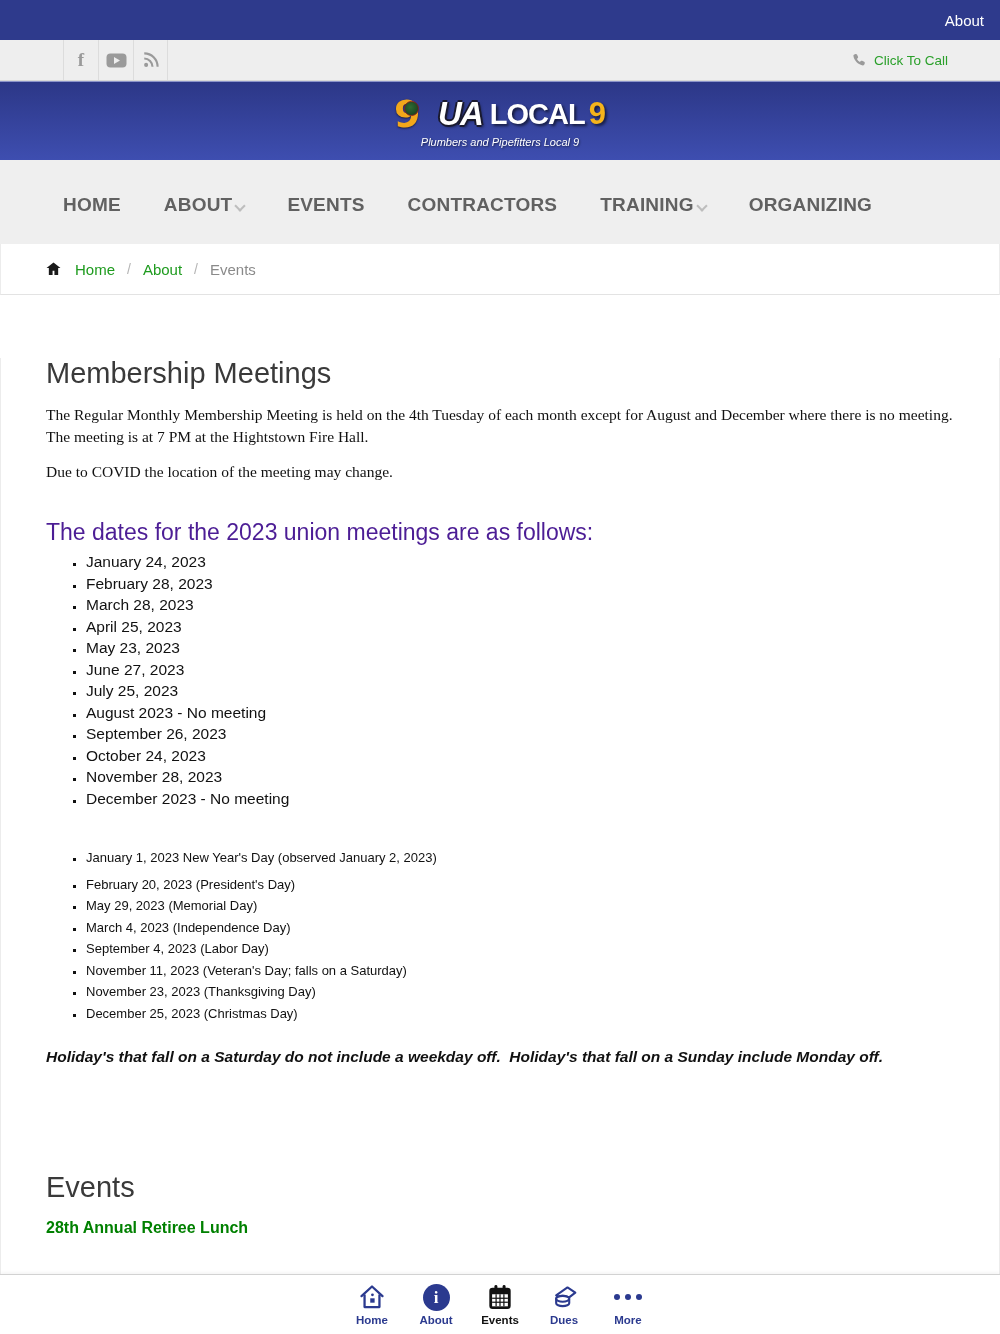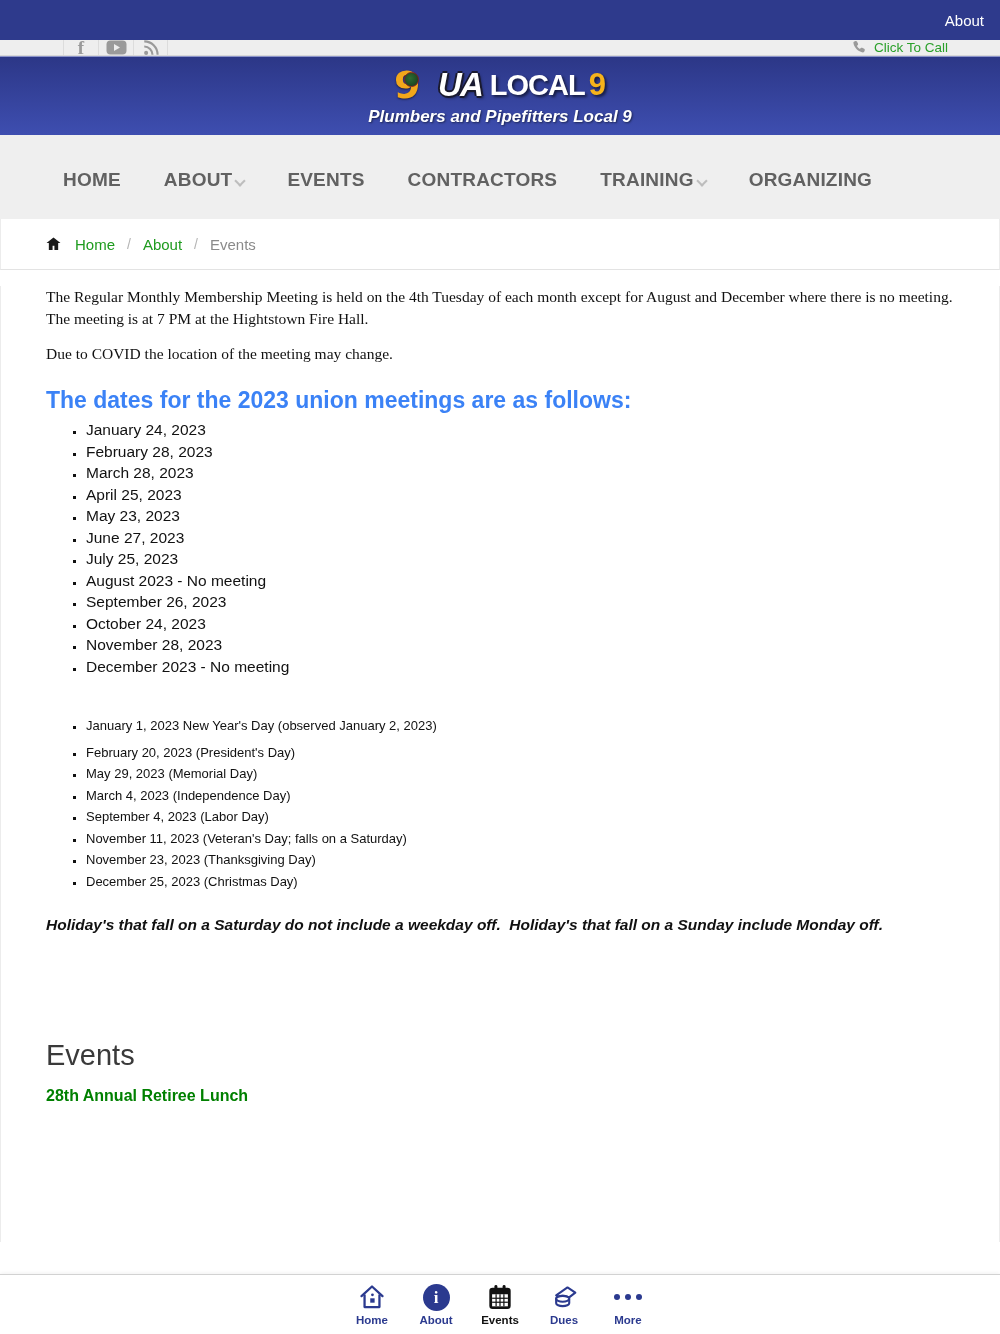"Click To Call" .socialbar { height: 16px -> 41px }
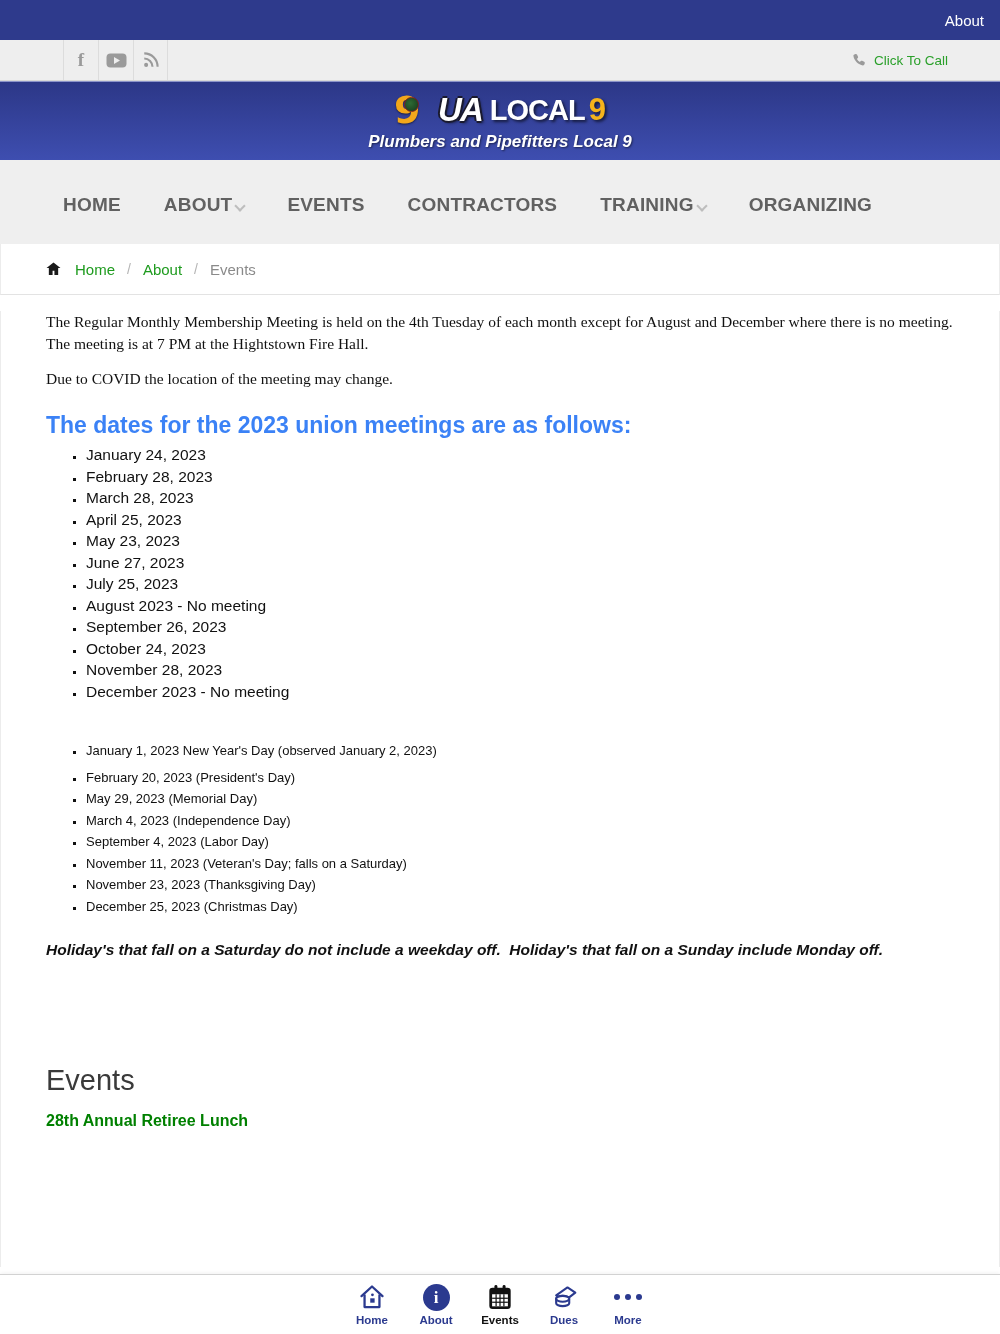"Plumbers and Pipefitters Local 9" .tagline { font-size: 17px -> 11px; font-weight: bold -> normal }
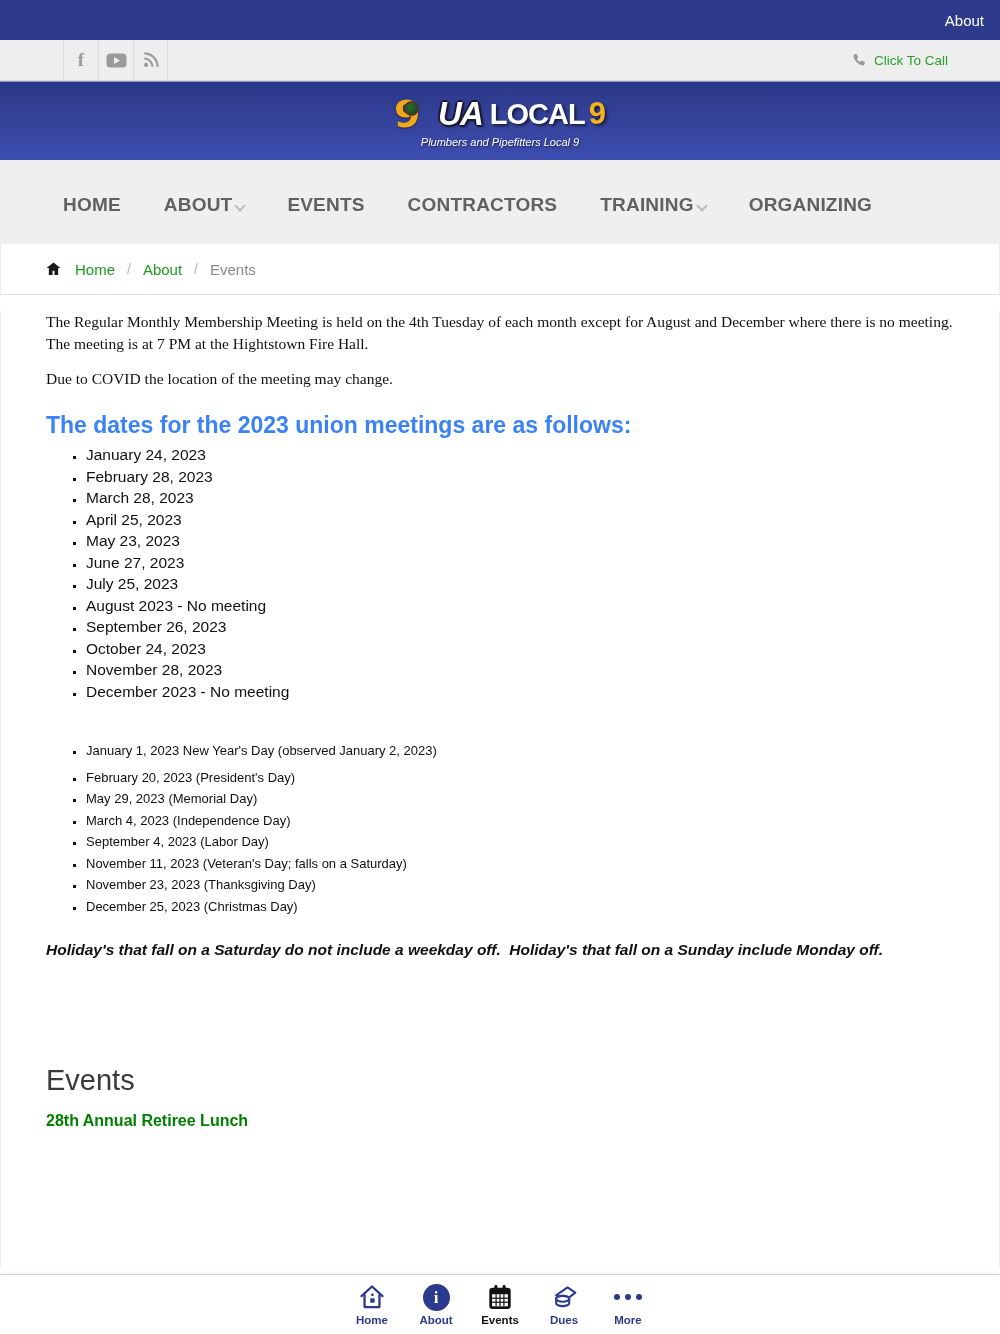"Membership Meetings" h1.page-title { html: none -> <h1>Membership Meetings</h1> }
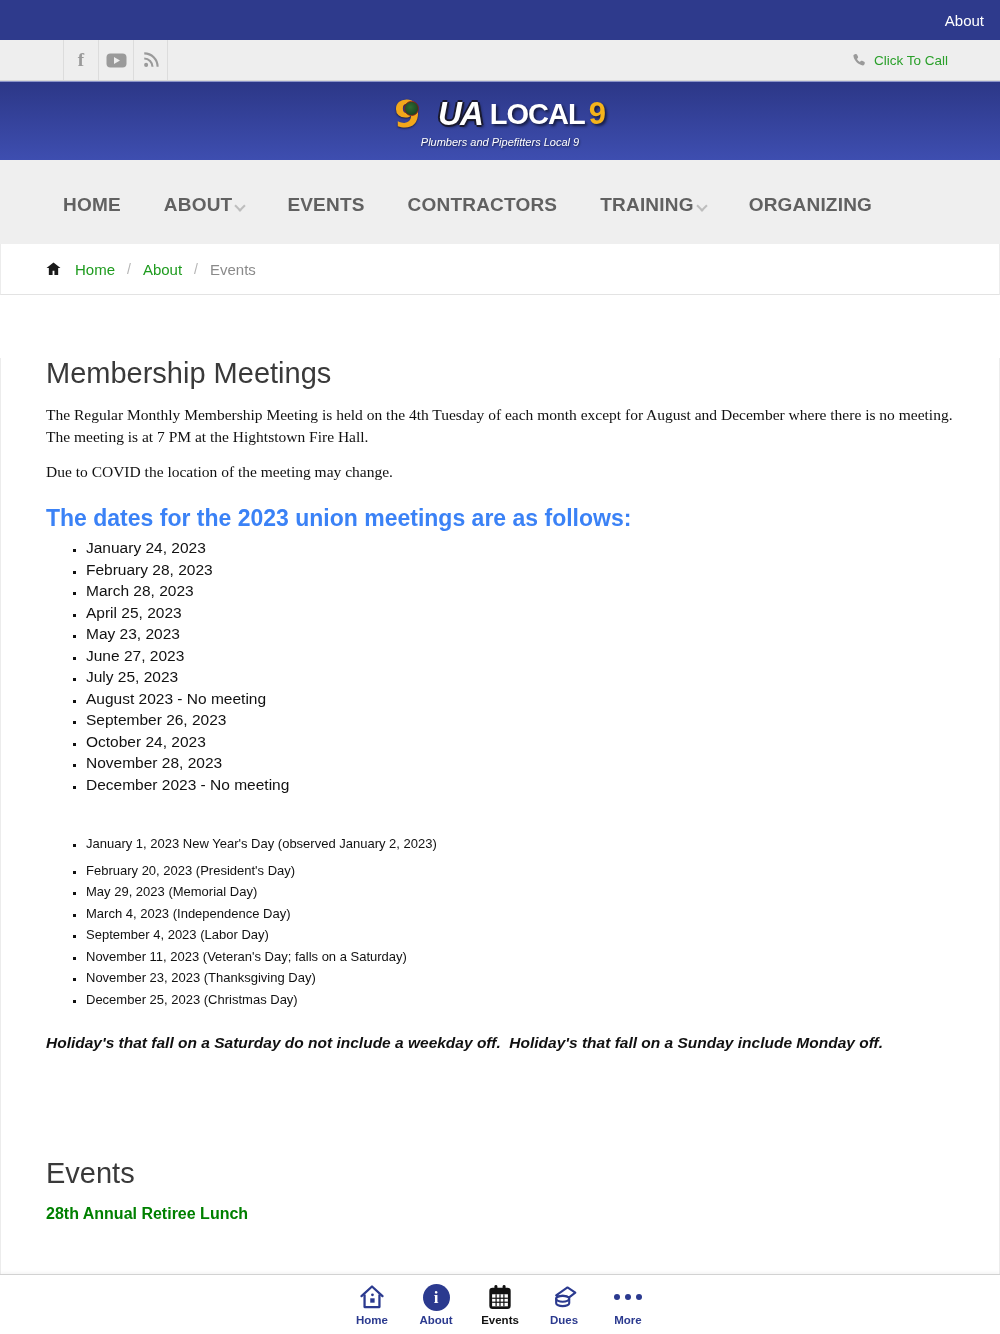"The dates for the 2023" h2.dates-heading { color: #3b82f6 -> #4c1d95; font-weight: bold -> normal; margin-top: 22px -> 36px }
